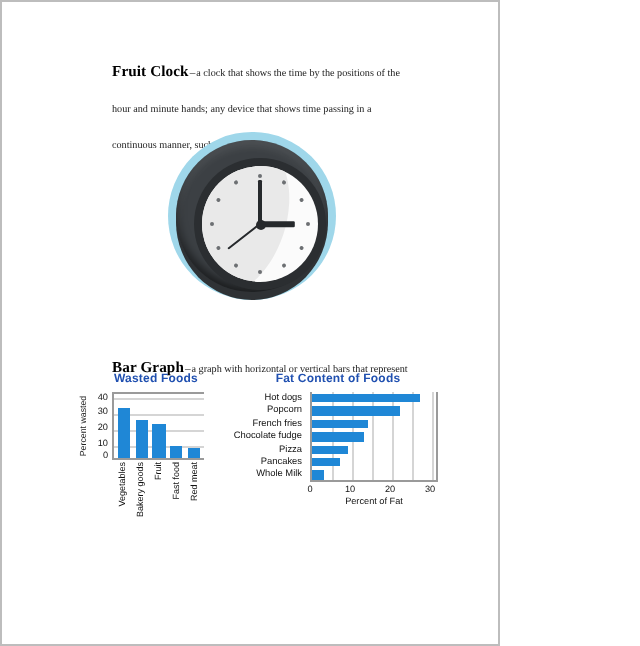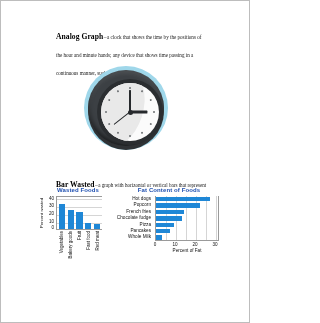"Analog Graph" span.term { text: Analog Graph -> Fruit Clock }
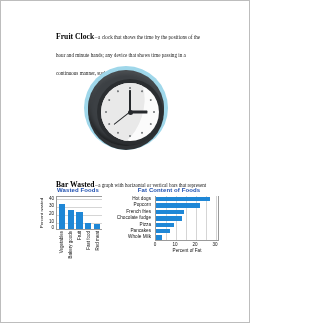"Bar Wasted" span.term { text: Wasted -> Graph }
